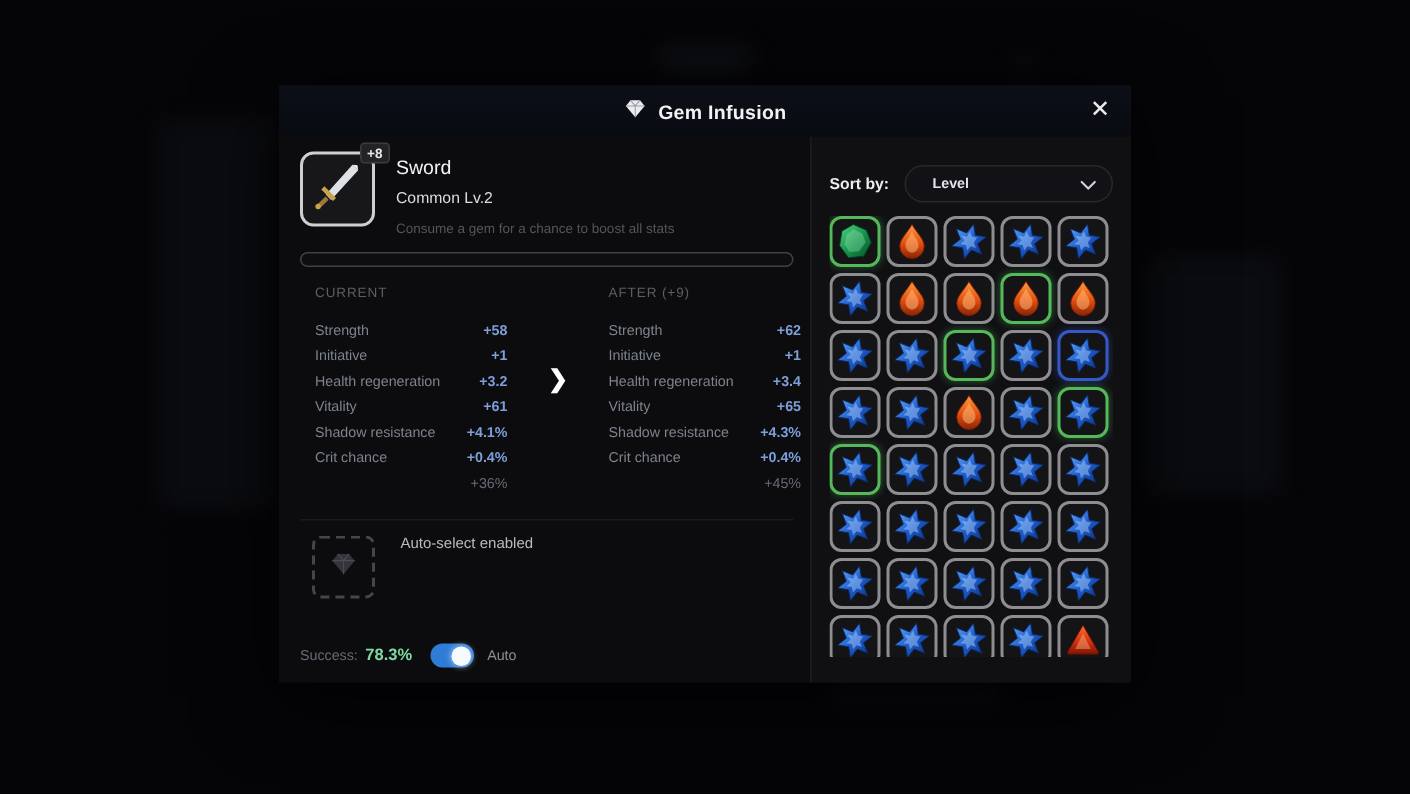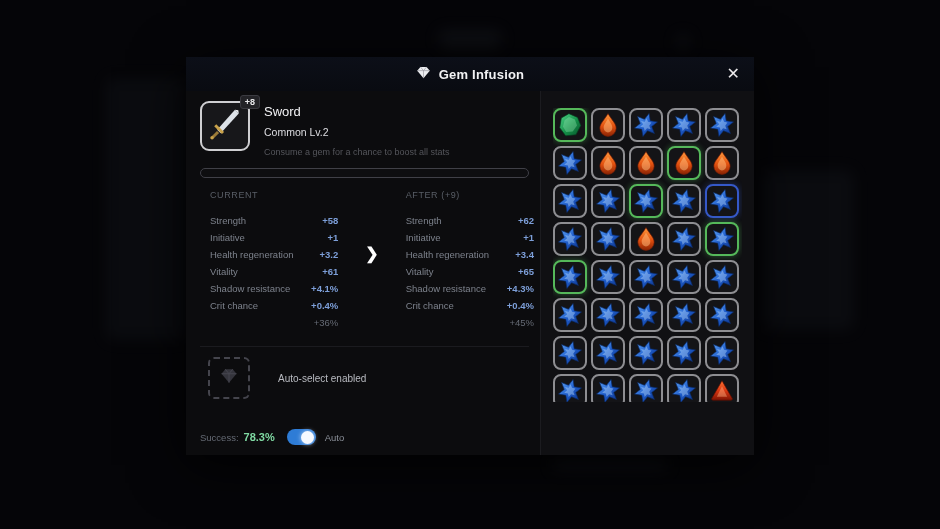"Sort by:" div.sort-row { html: none -> <div> <span>Sort by:</span> <button> <span>Level</span> <span> <svg> <path></path> </svg> </span> </button> </div> }
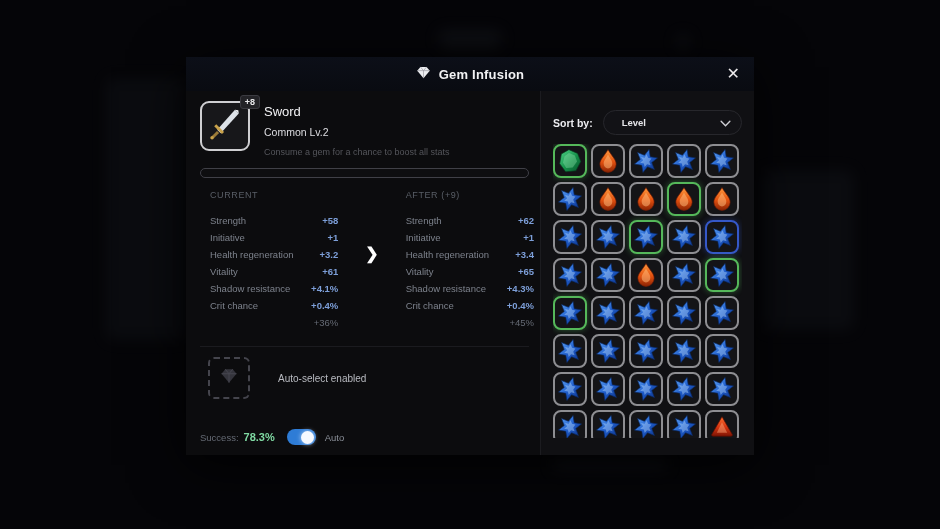"Auto-select enabled" .auto-select { align-items: center -> flex-start; gap: 28px -> 17px }
